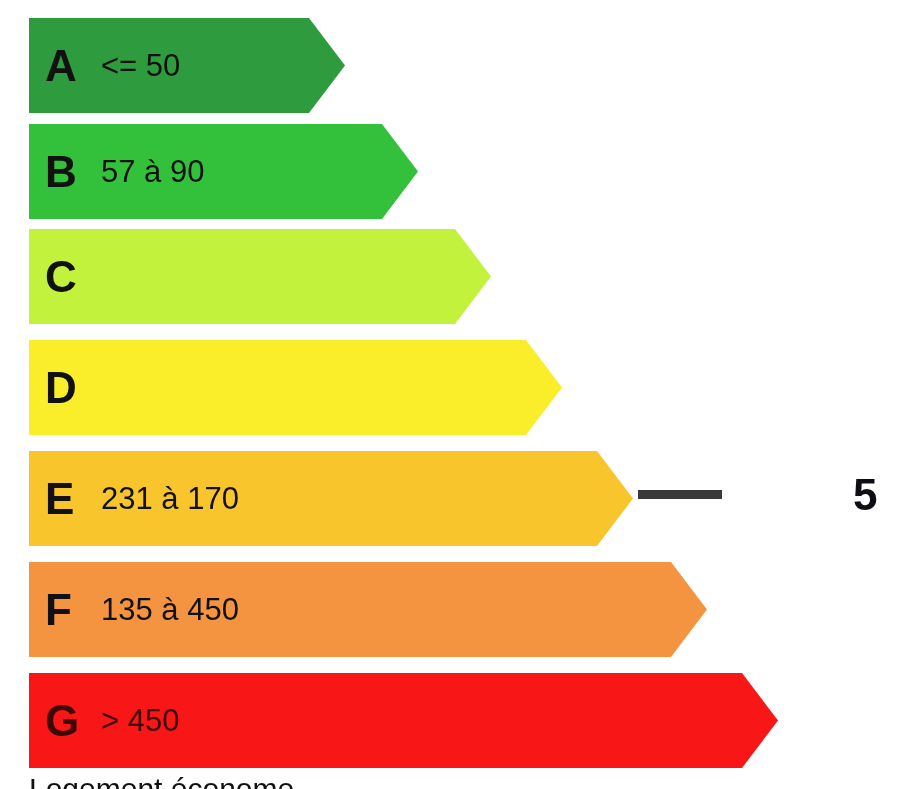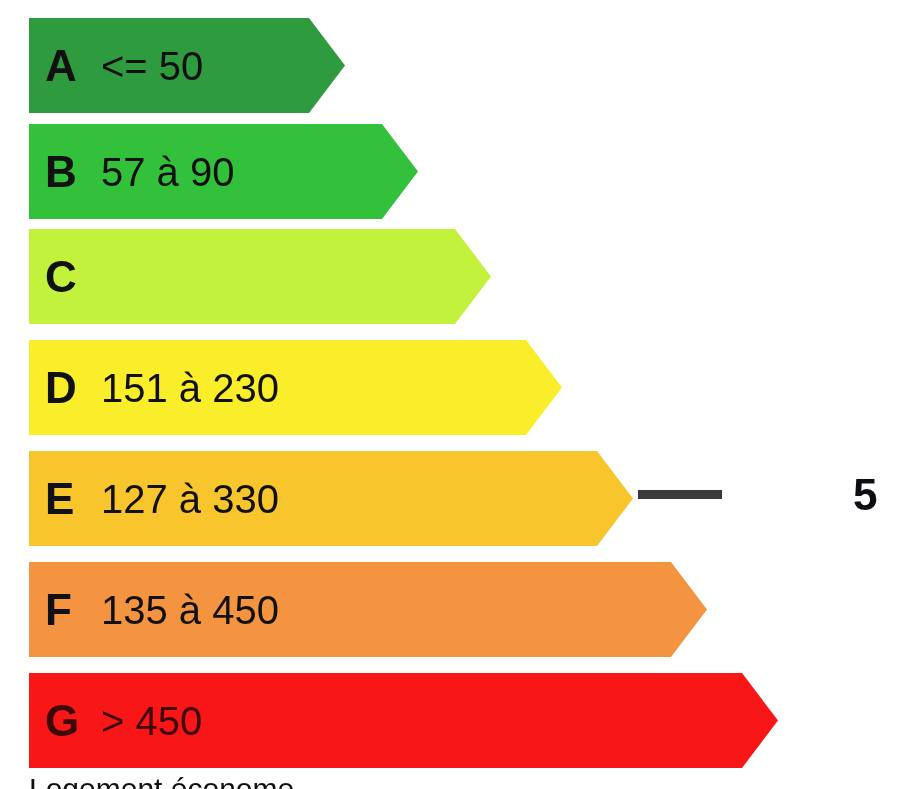"<= 50" .band-range { font-size: 40px -> 31px }
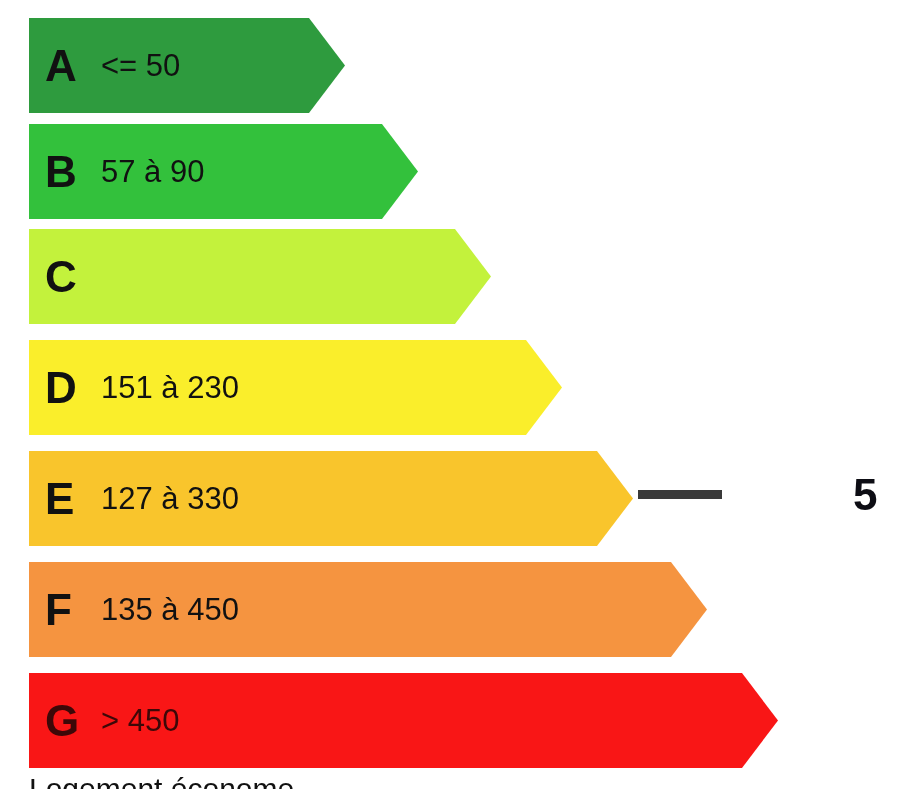"151 à 230" span.band-range { html: <span>151 à 230</span> -> none }
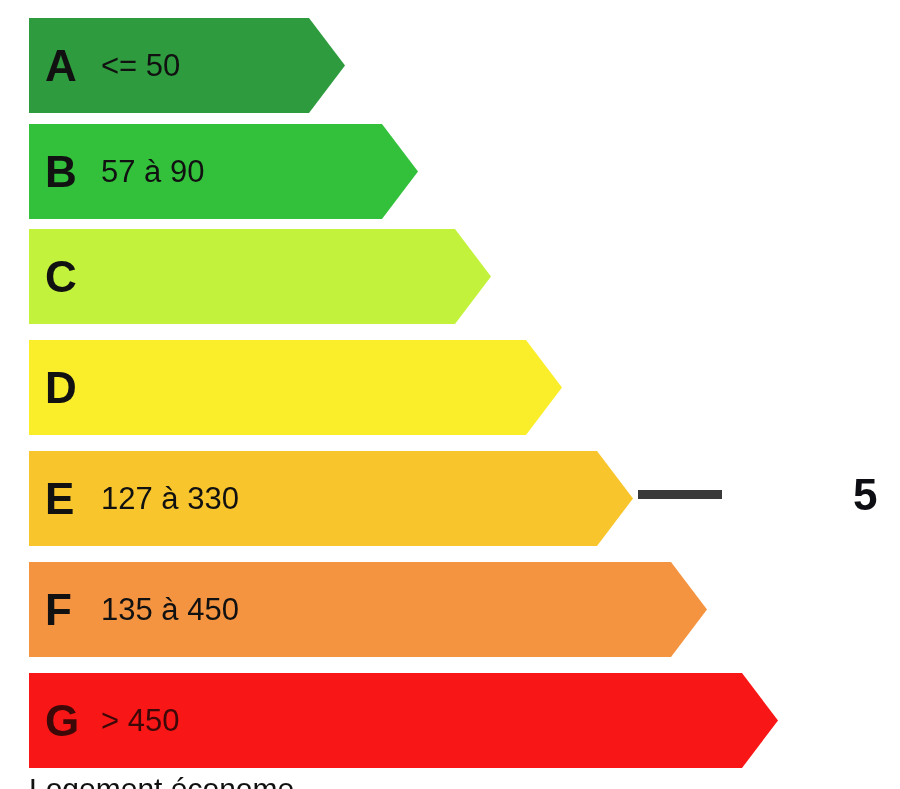"127 à 330" span.band-range { text: 127 à 330 -> 231 à 170 }
